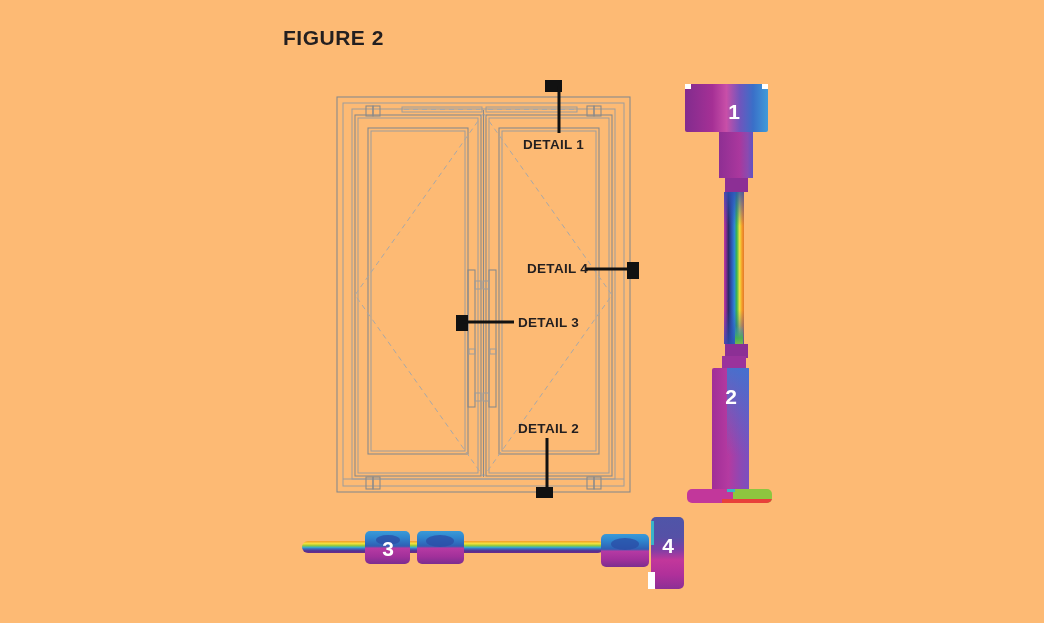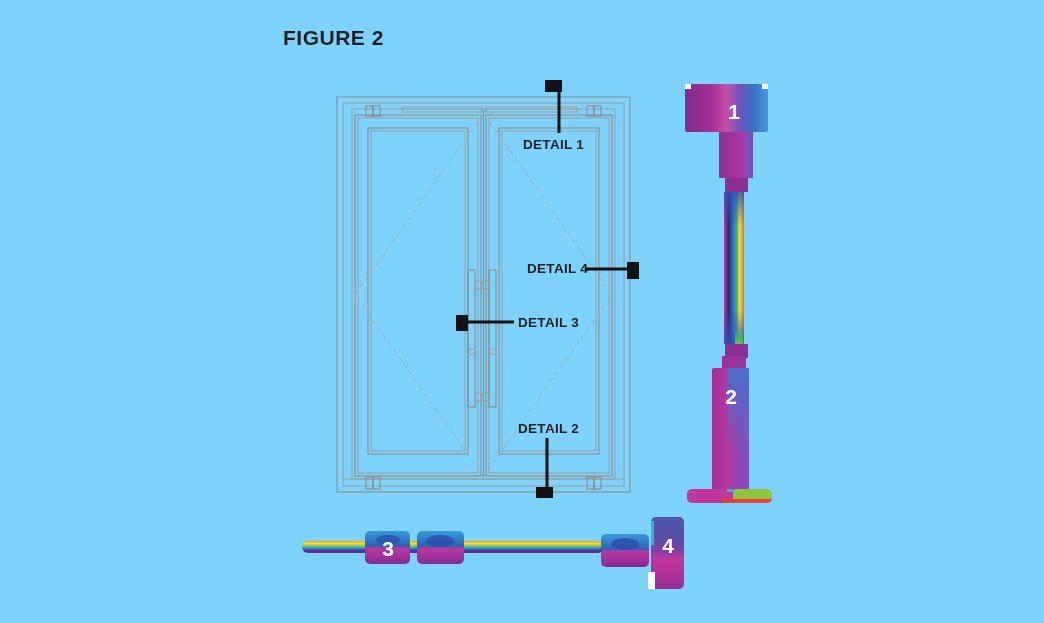"FIGURE 2" .canvas { background: #7dd3fc -> #fdba74 }
